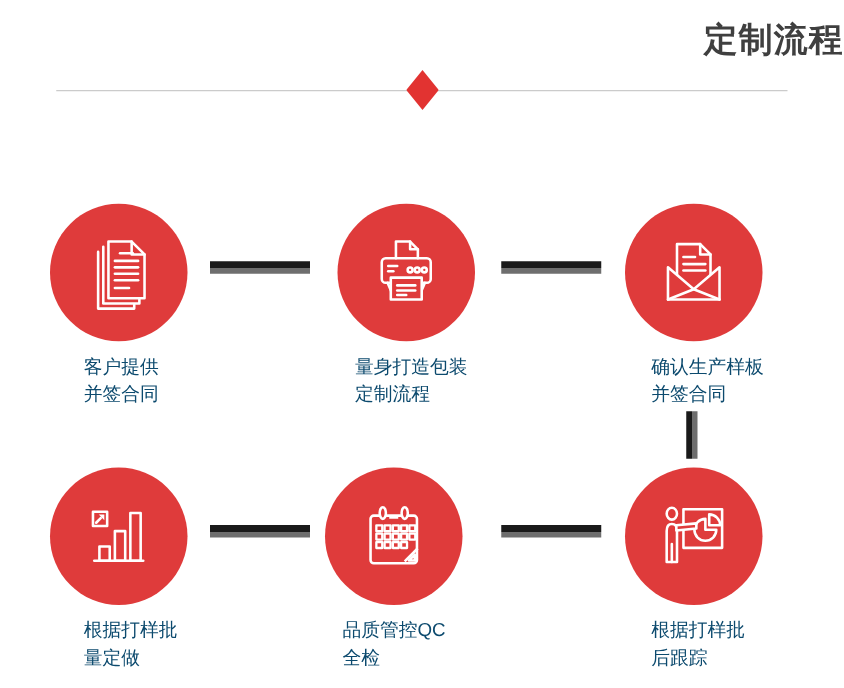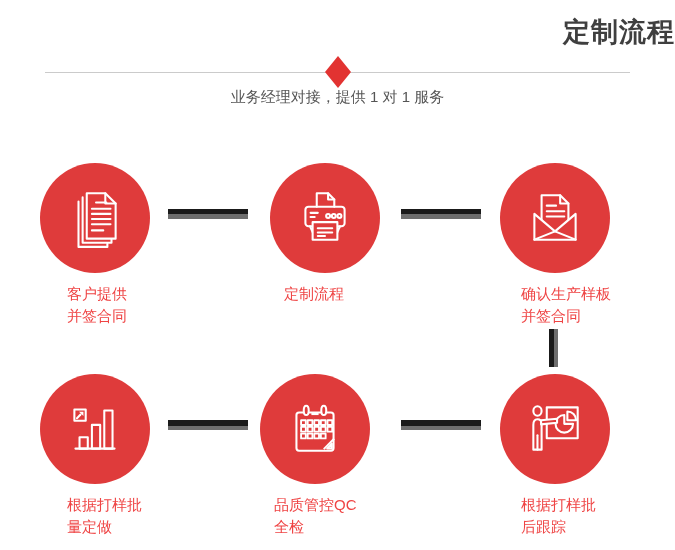"业务经理对接，提供 1 对 1 服务" div.subtitle { html: <div>业务经理对接，提供 1 对 1 服务</div> -> none }
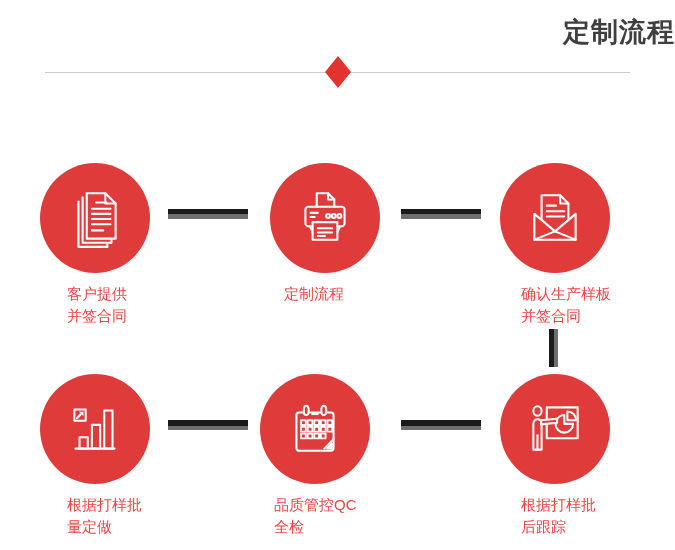"客户提供" .step-label { color: #ef4444 -> #0c4a6e }
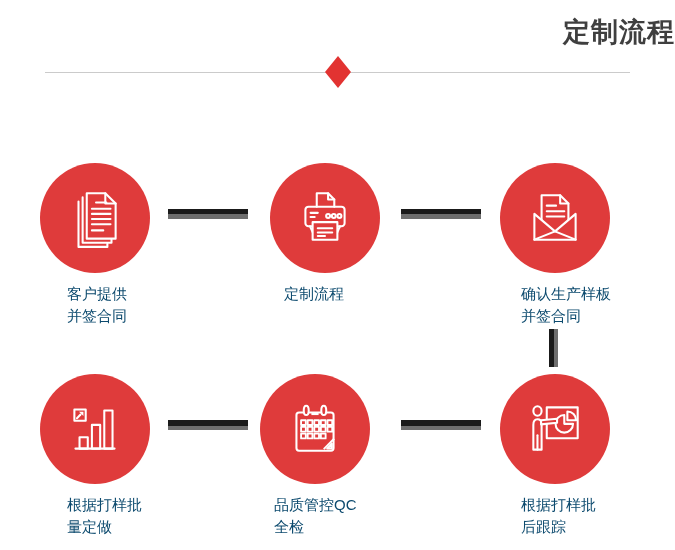"量身打造包装" div { html: none -> <div>量身打造包装</div> }
